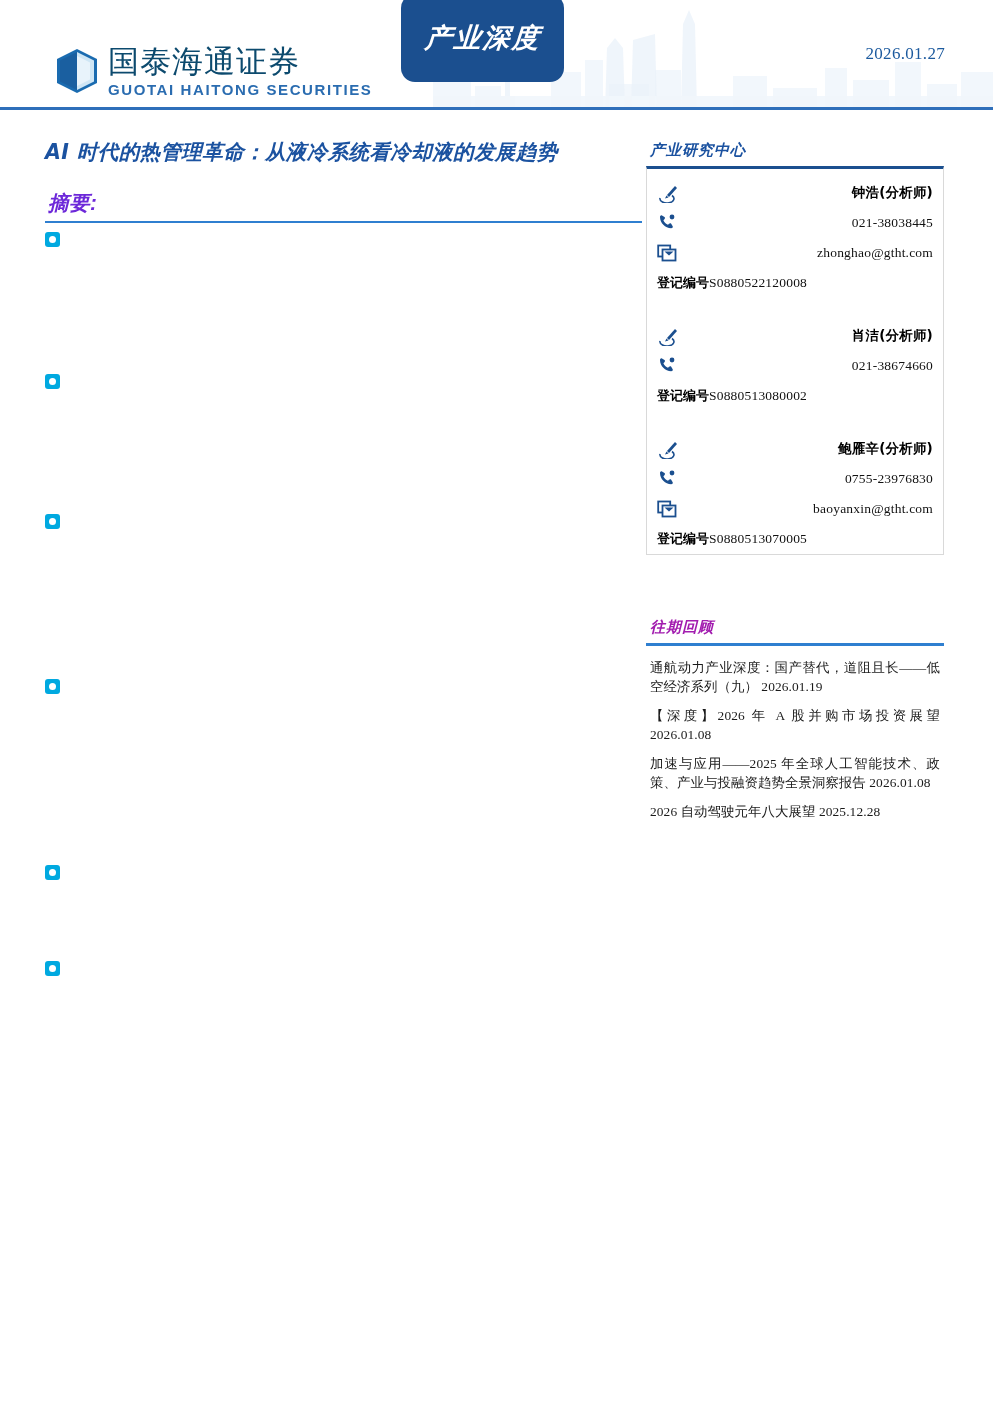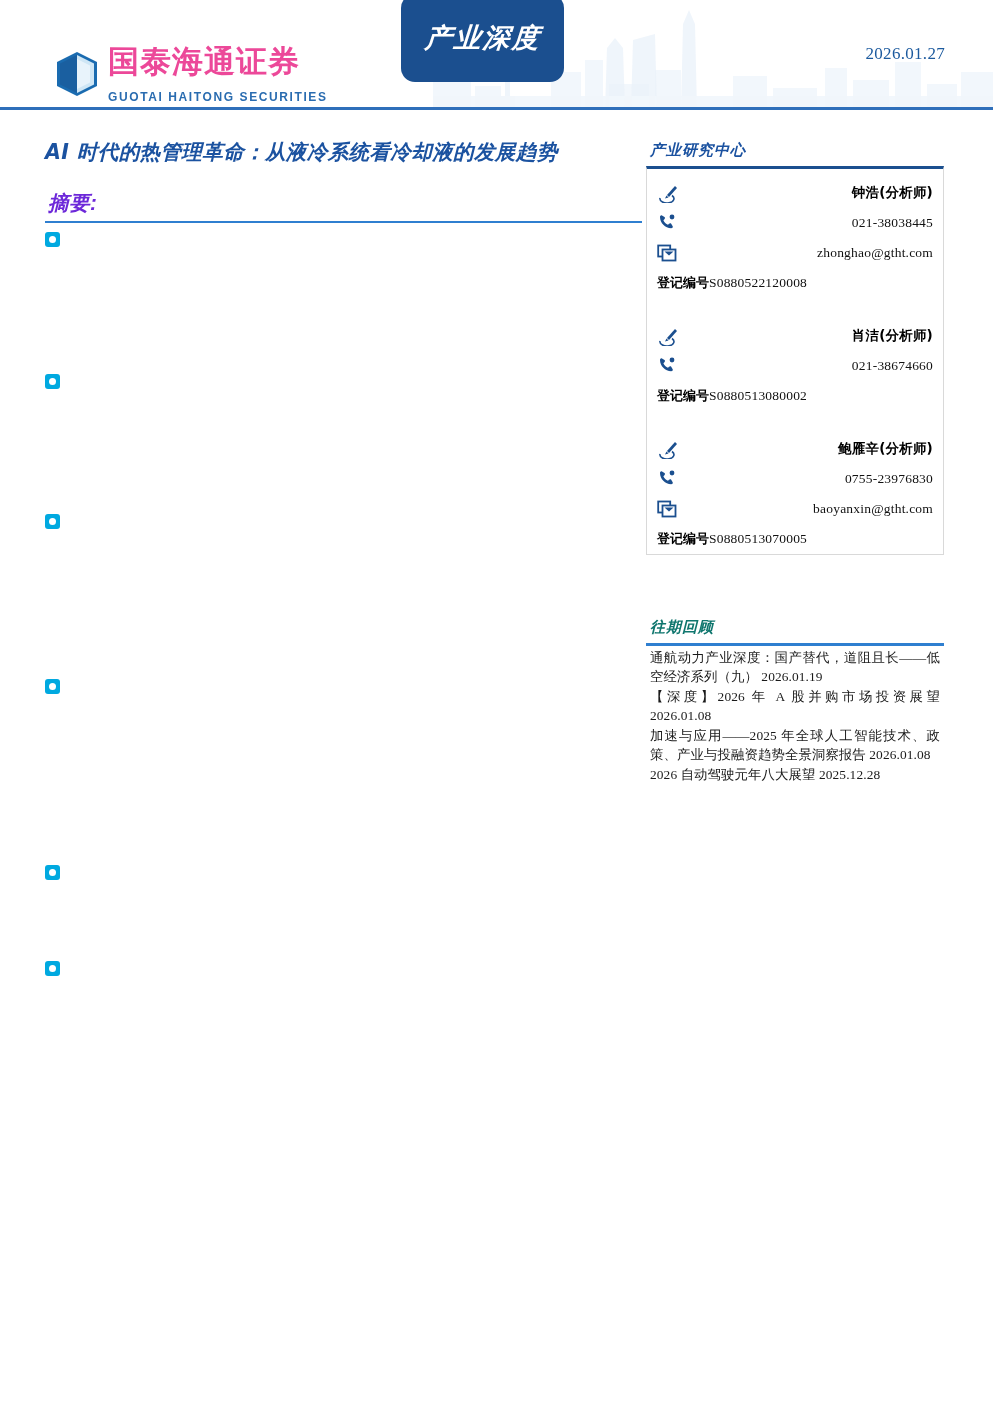"国泰海通证券" .logo-cn { color: #ec4899 -> #0c4a6e; font-weight: bold -> normal }
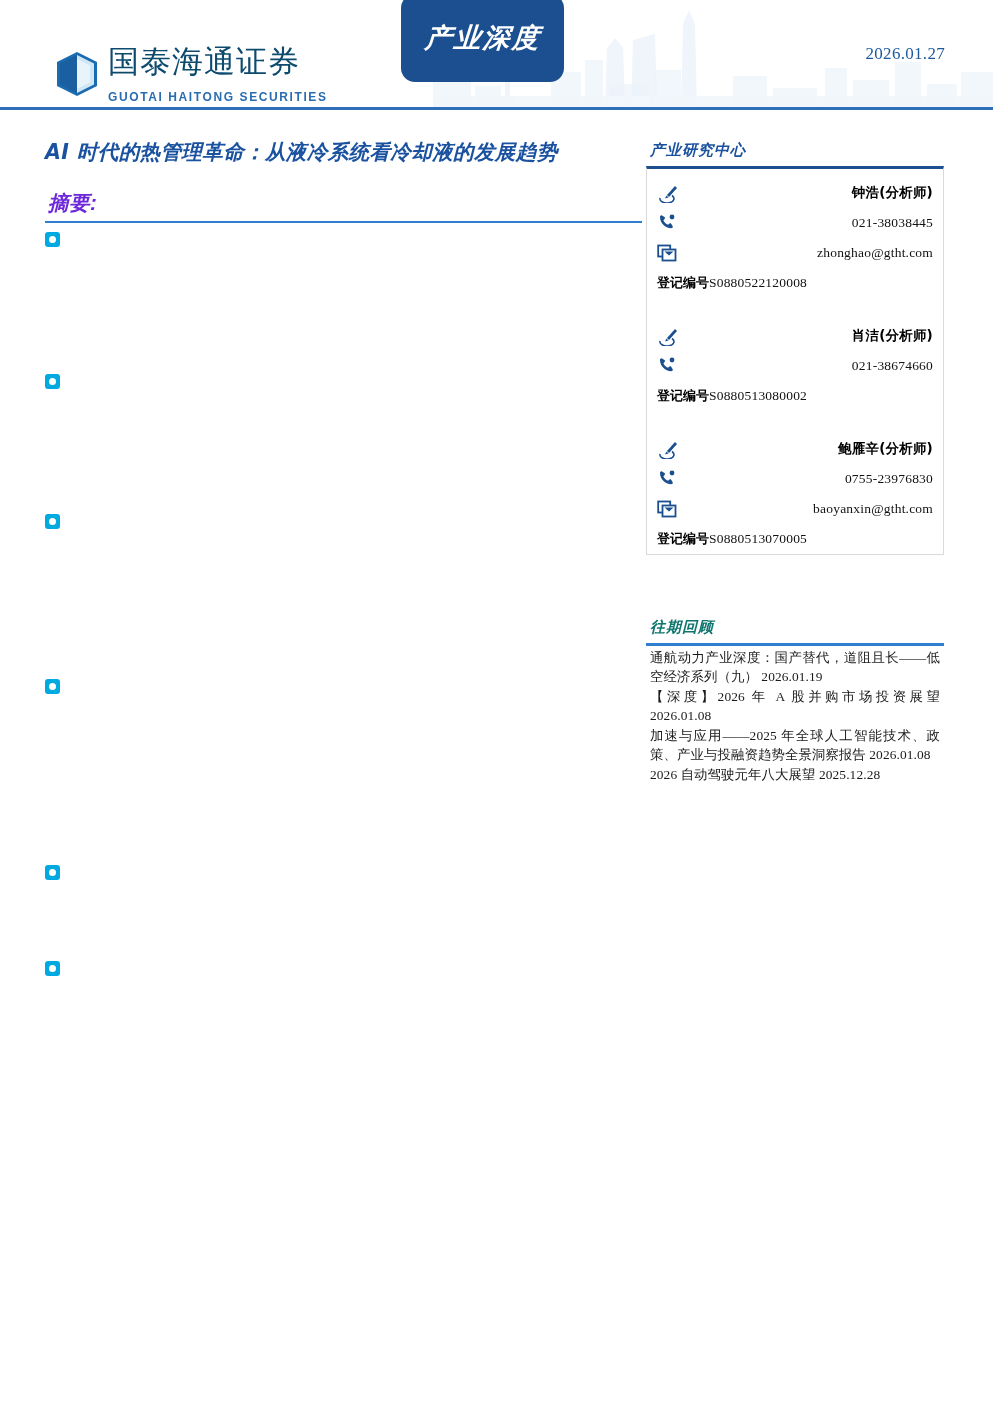"GUOTAI HAITONG SECURITIES" .logo-en { font-size: 12px -> 15px; margin-top: 12px -> 3px }
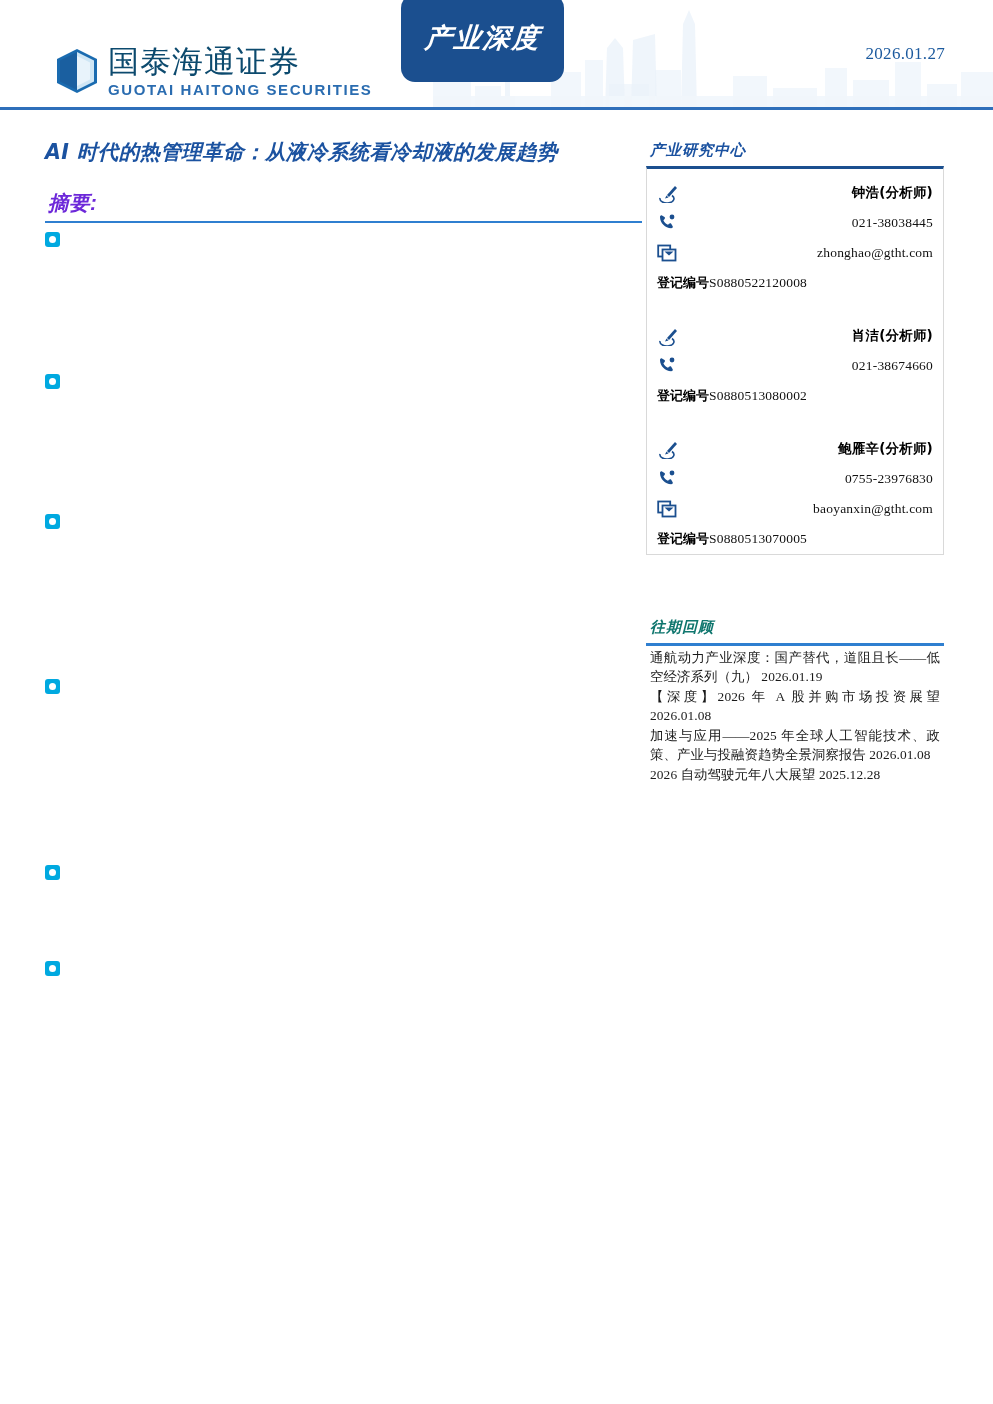"往期回顾" .history-heading { color: #0f766e -> #a21caf }
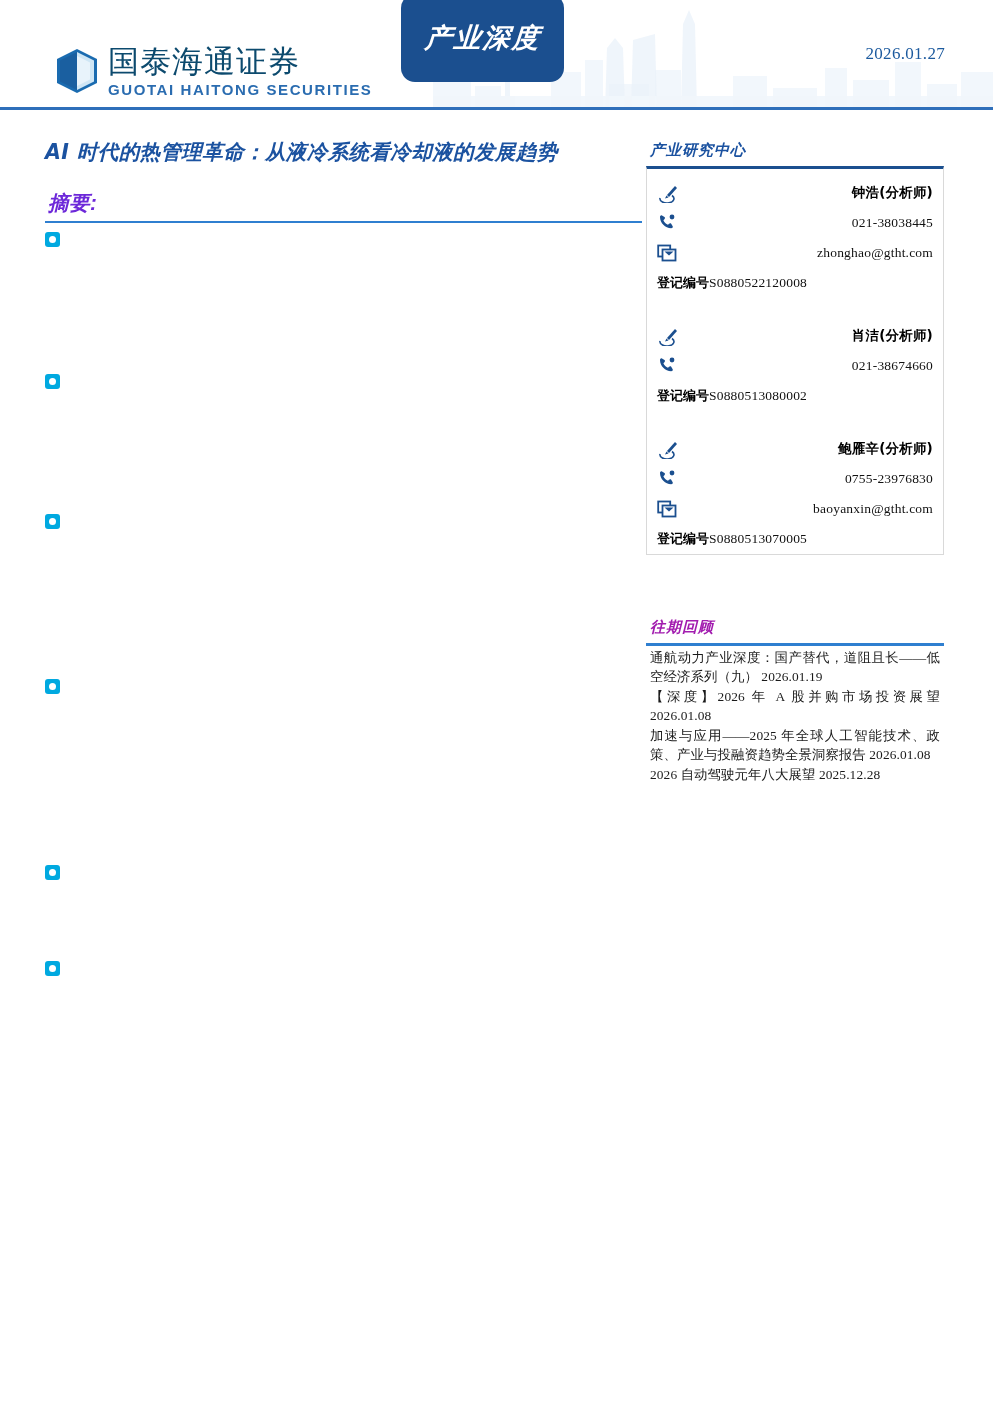"通航动力产业深度：国产替代，道阻且长——低空经济系列（九） 2026.01.19" .history-item { margin-top: none -> 10px }
